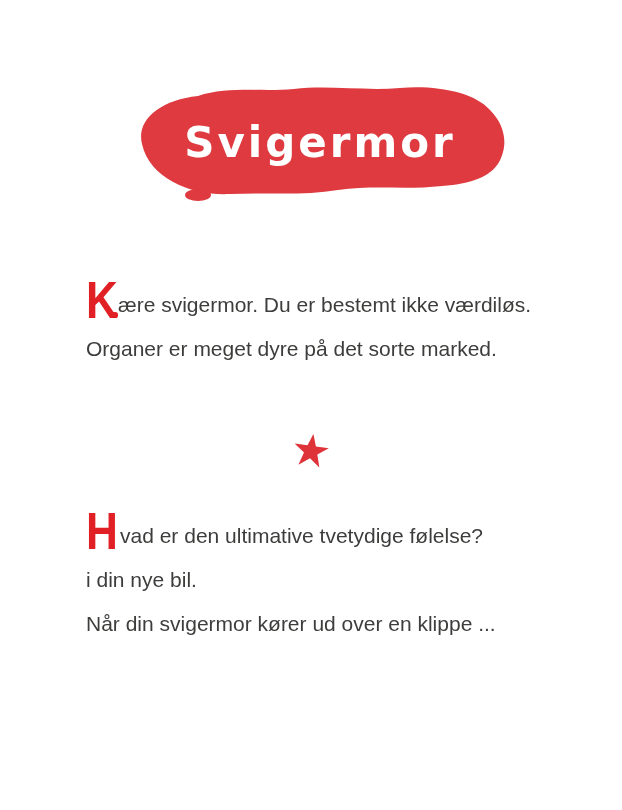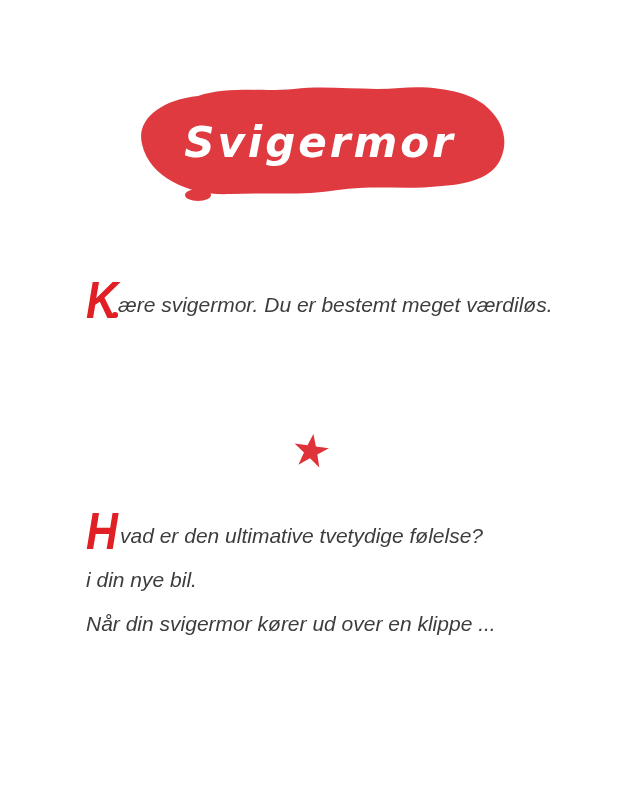"Svigermor" .page { font-style: italic -> none }
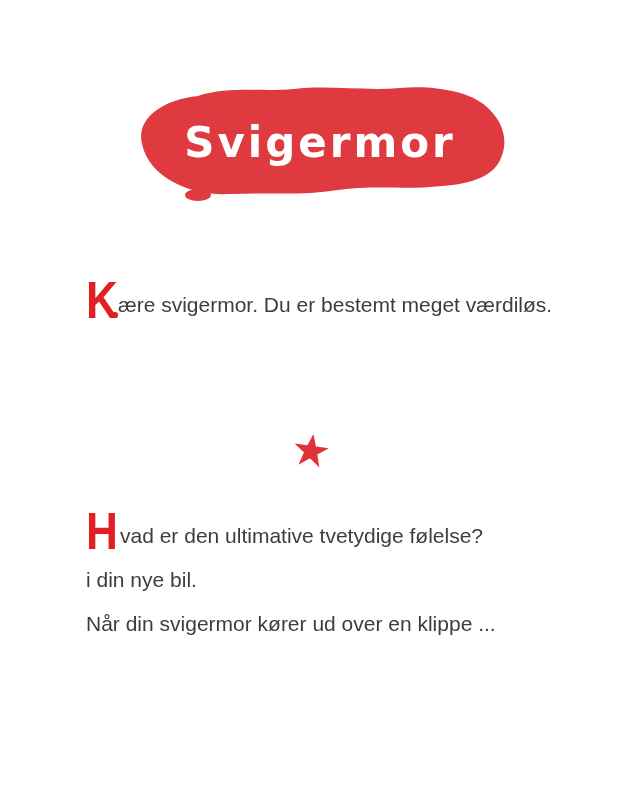"ære svigermor. Du er bestemt" p.first-line { text: meget -> ikke }
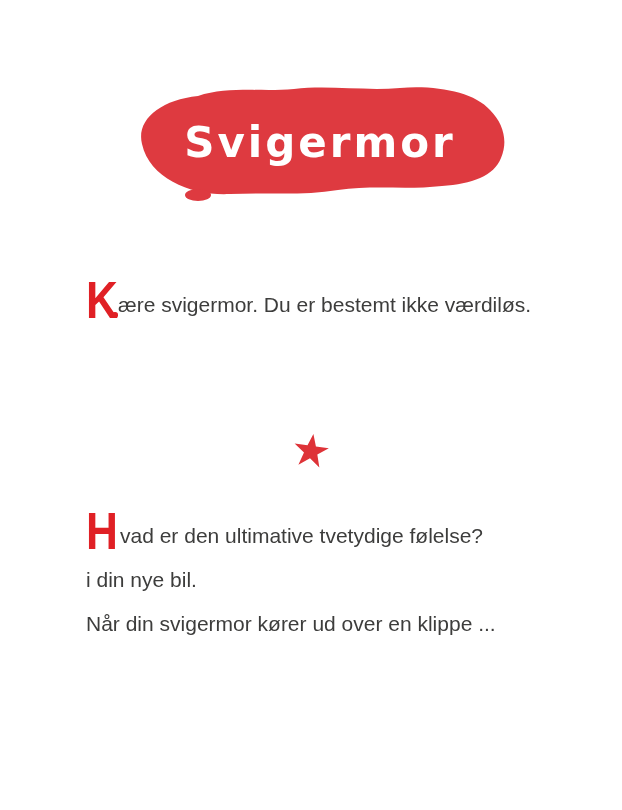"Organer er meget dyre på" p { html: none -> <p>Organer er meget dyre på det sorte marked.</p> }
